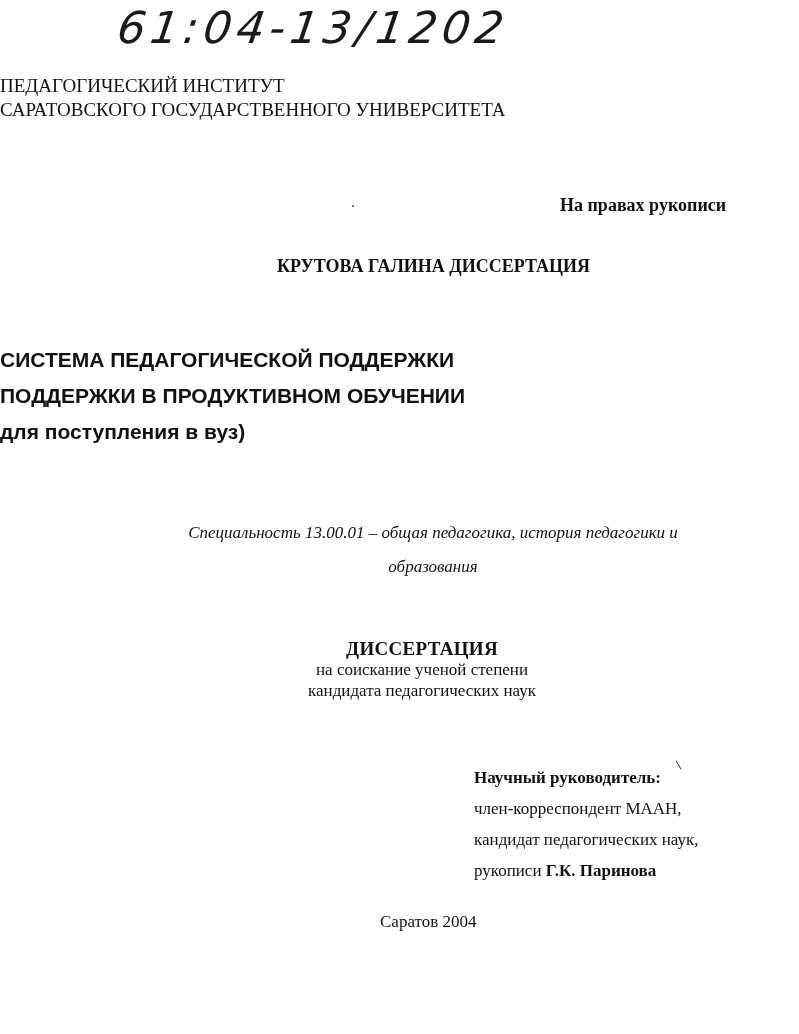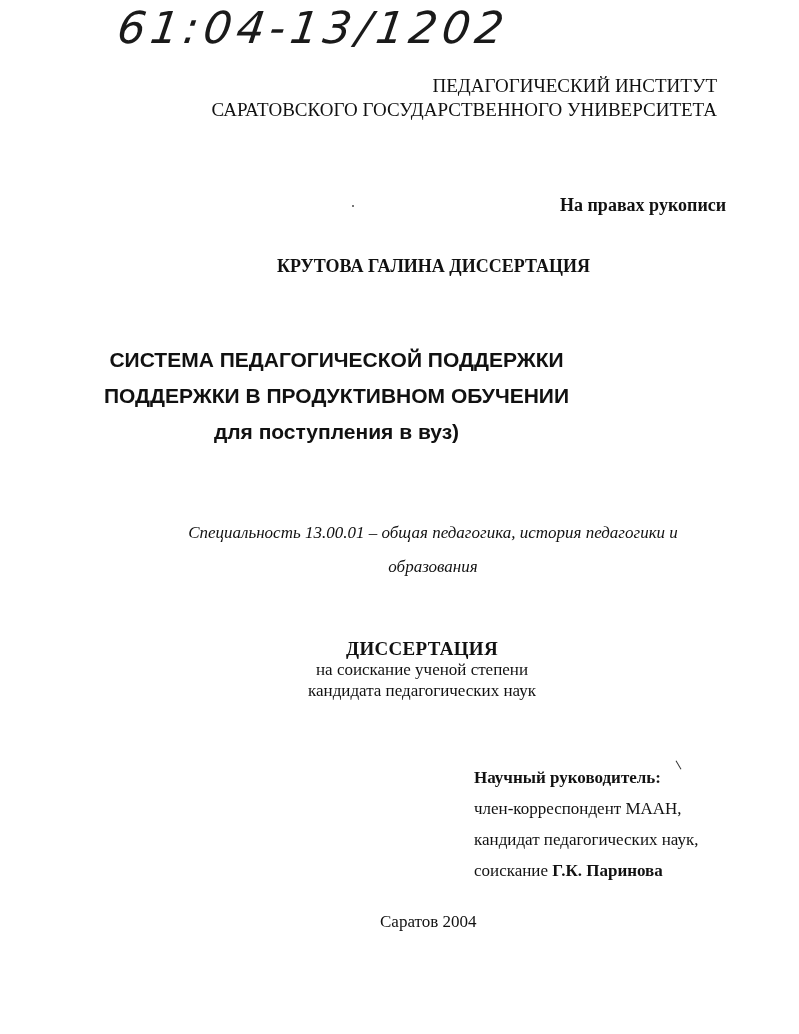"ПЕДАГОГИЧЕСКИЙ ИНСТИТУТ" .inst { text-align: right -> left }
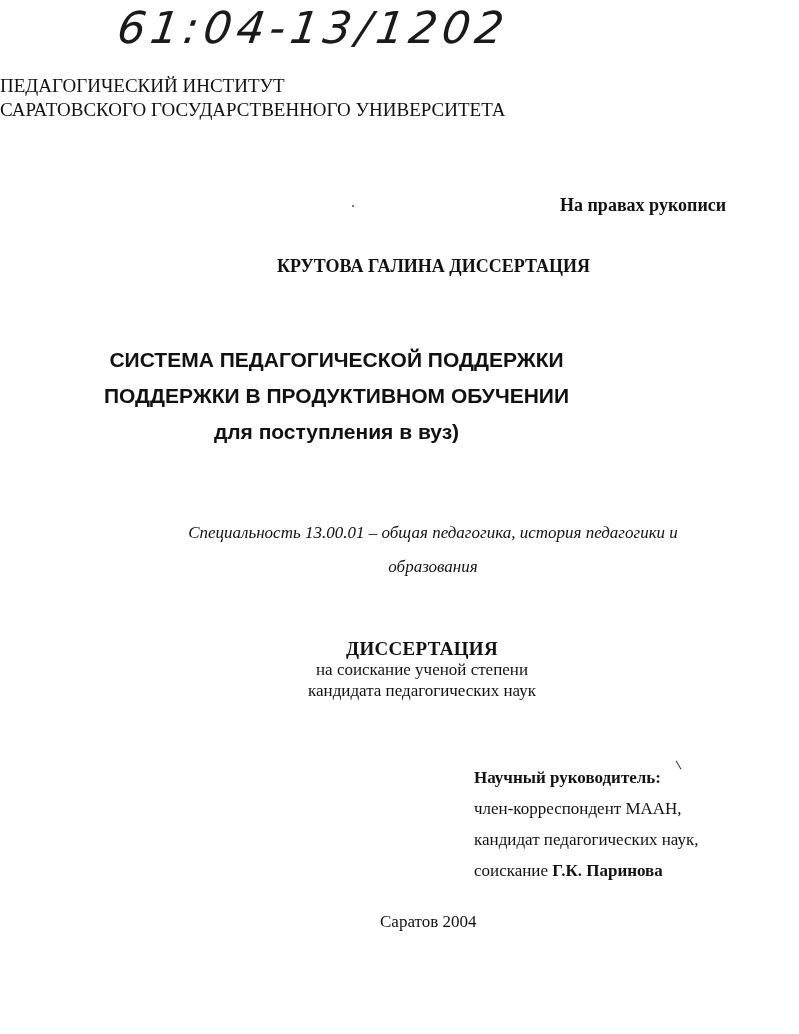"СИСТЕМА ПЕДАГОГИЧЕСКОЙ ПОДДЕРЖКИ" .title { text-align: center -> none }
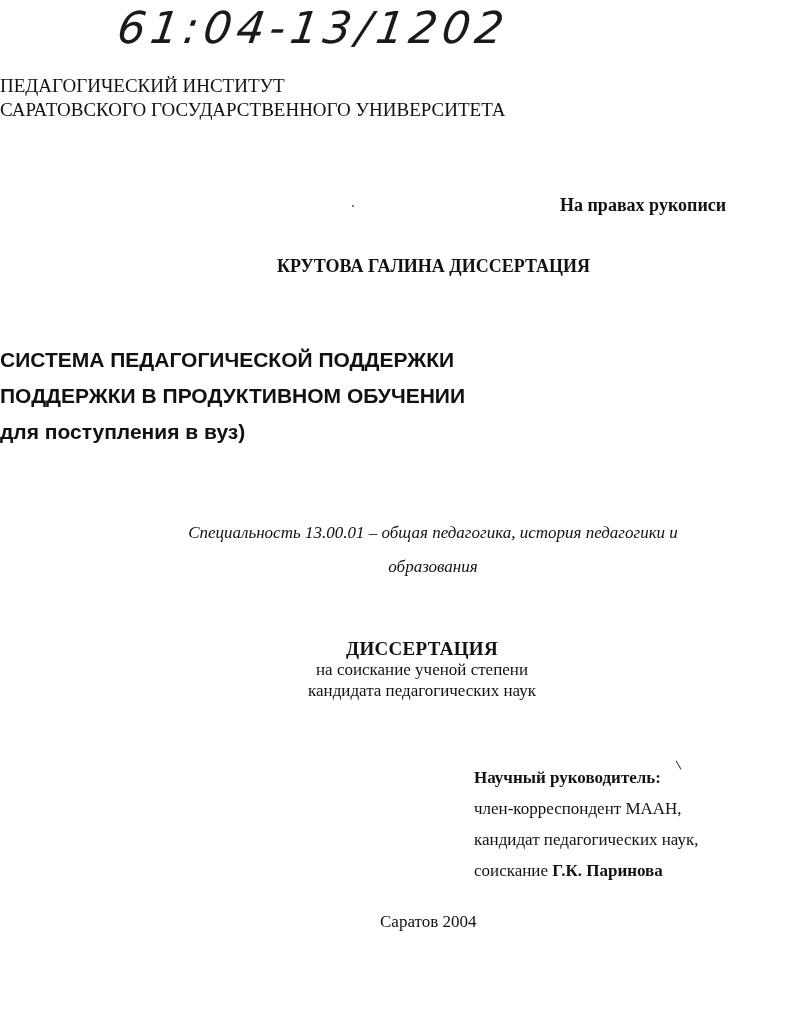"соискание" span { text: соискание -> рукописи }
